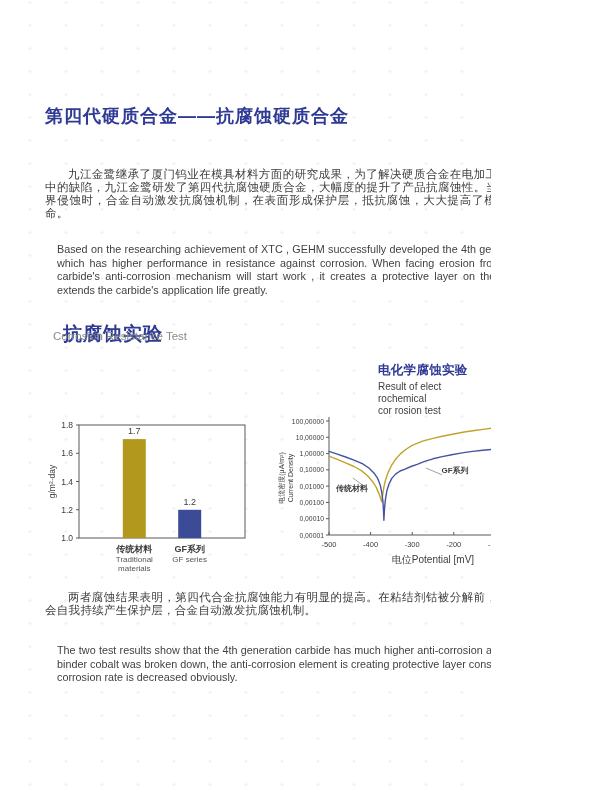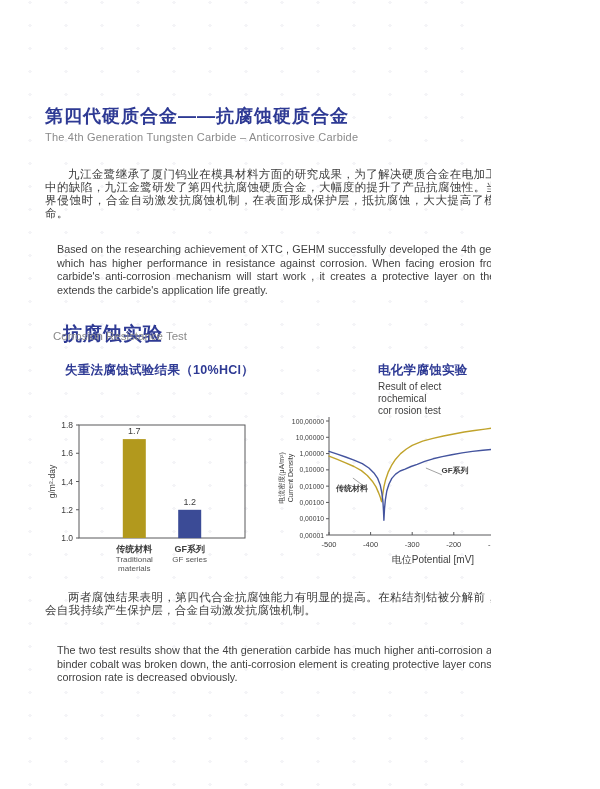"The 4th Generation Tungsten Carbide" div.abs { html: <div>The 4th Generation Tungsten Carbide – Anticorrosive Carbide</div> -> none }
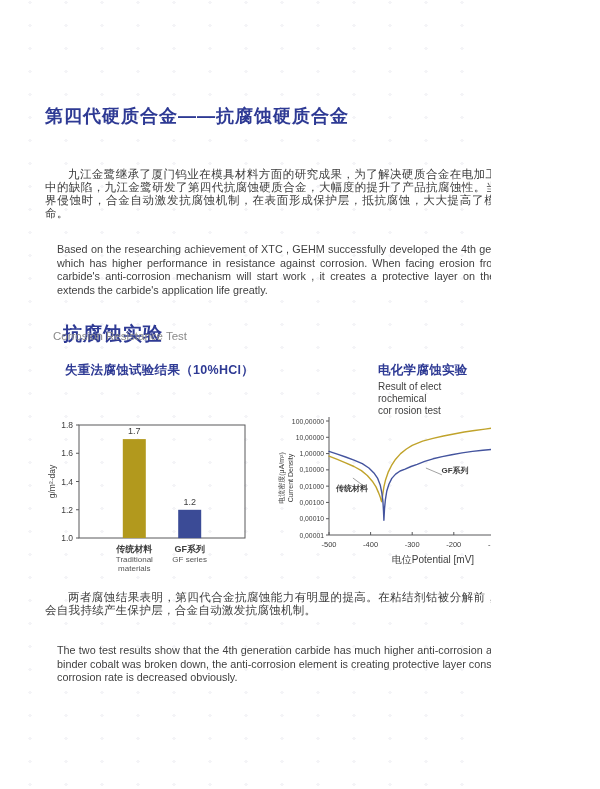"失重法腐蚀试验结果（10%HCl）" div.abs { html: <div>失重法腐蚀试验结果（10%HCl）</div> -> none }
